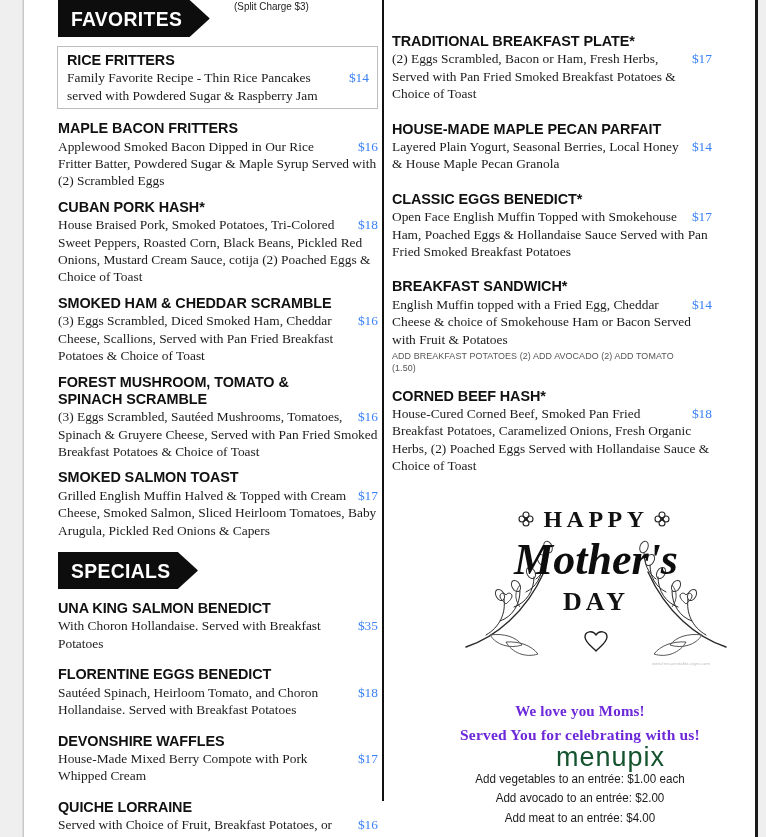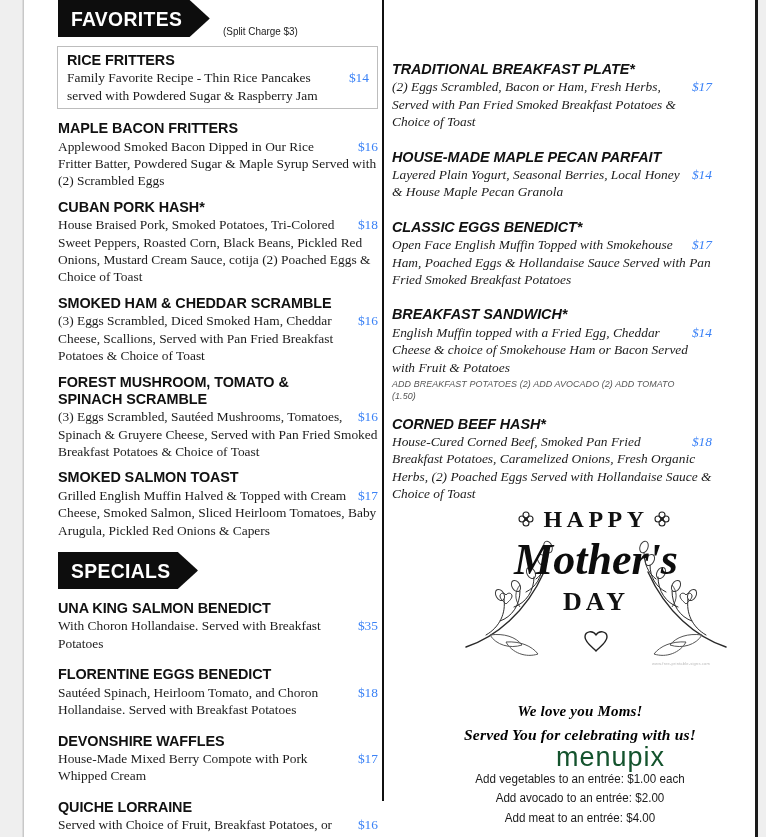"FAVORITES" .banner-row { align-items: flex-end -> flex-start; gap: 0 -> 11px }
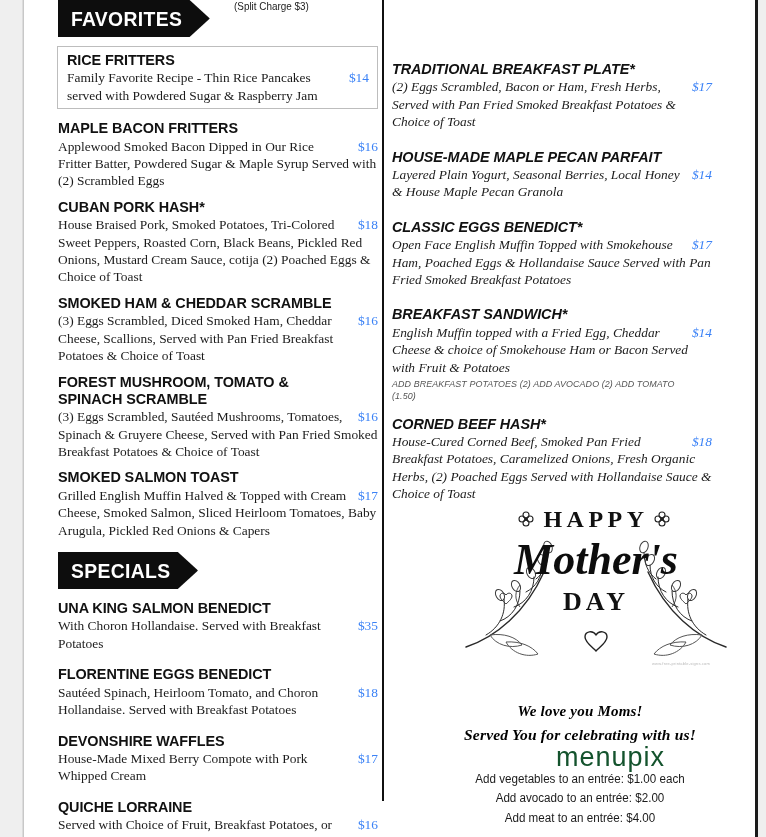"TRADITIONAL BREAKFAST PLATE*" .col-right { font-style: italic -> none; top: 52px -> 24px }
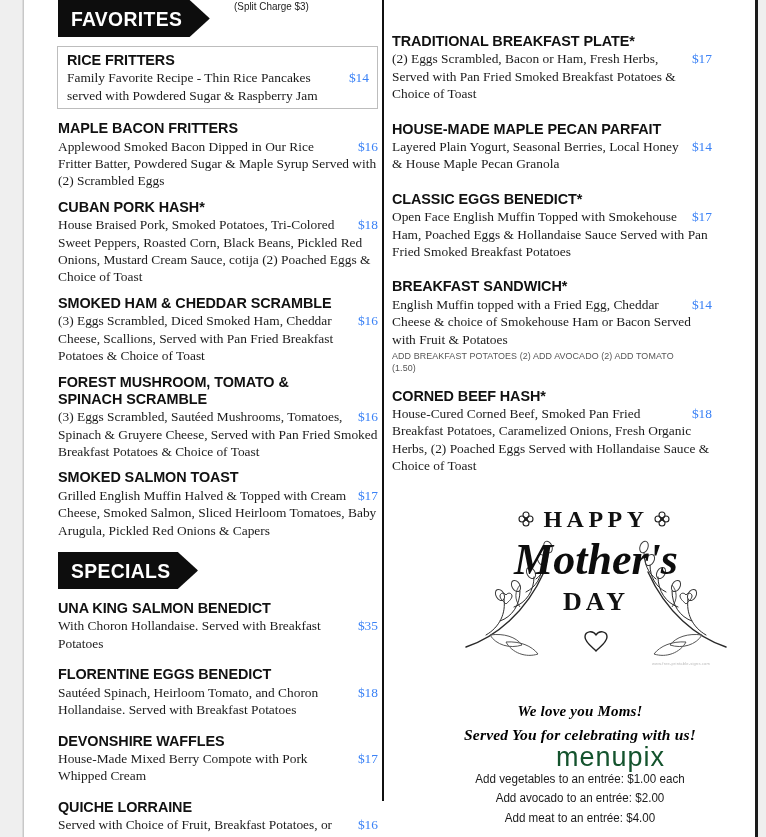"We love you Moms!" .script-line { color: #000000 -> #6d28d9; font-style: italic -> none }
